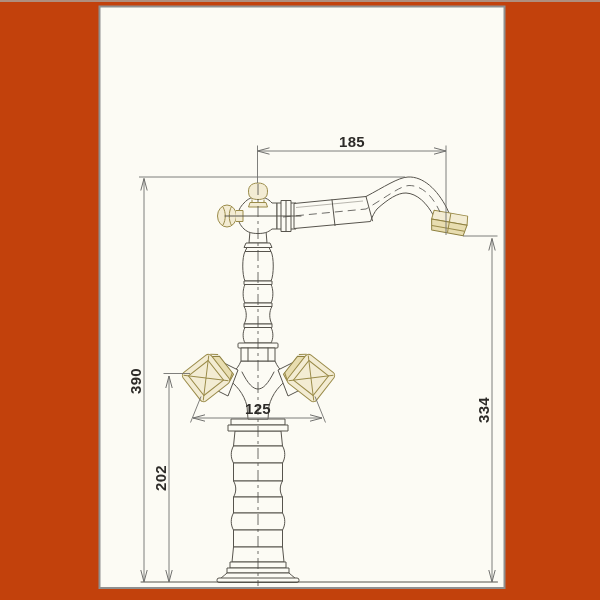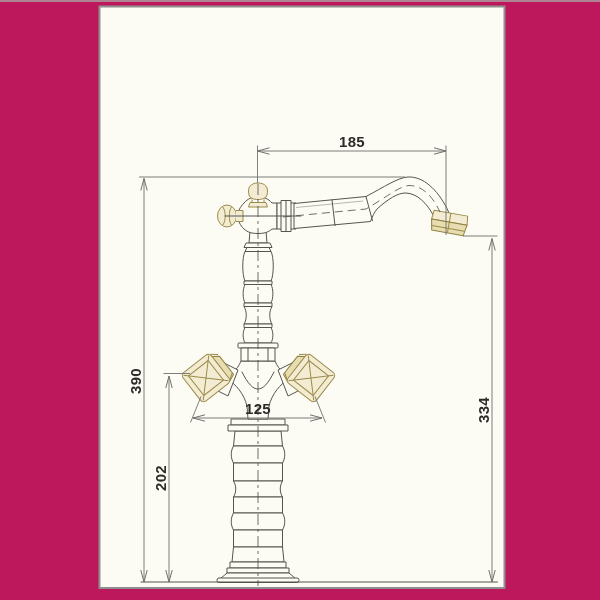"185" .canvas { background: #be185d -> #c2410c }
